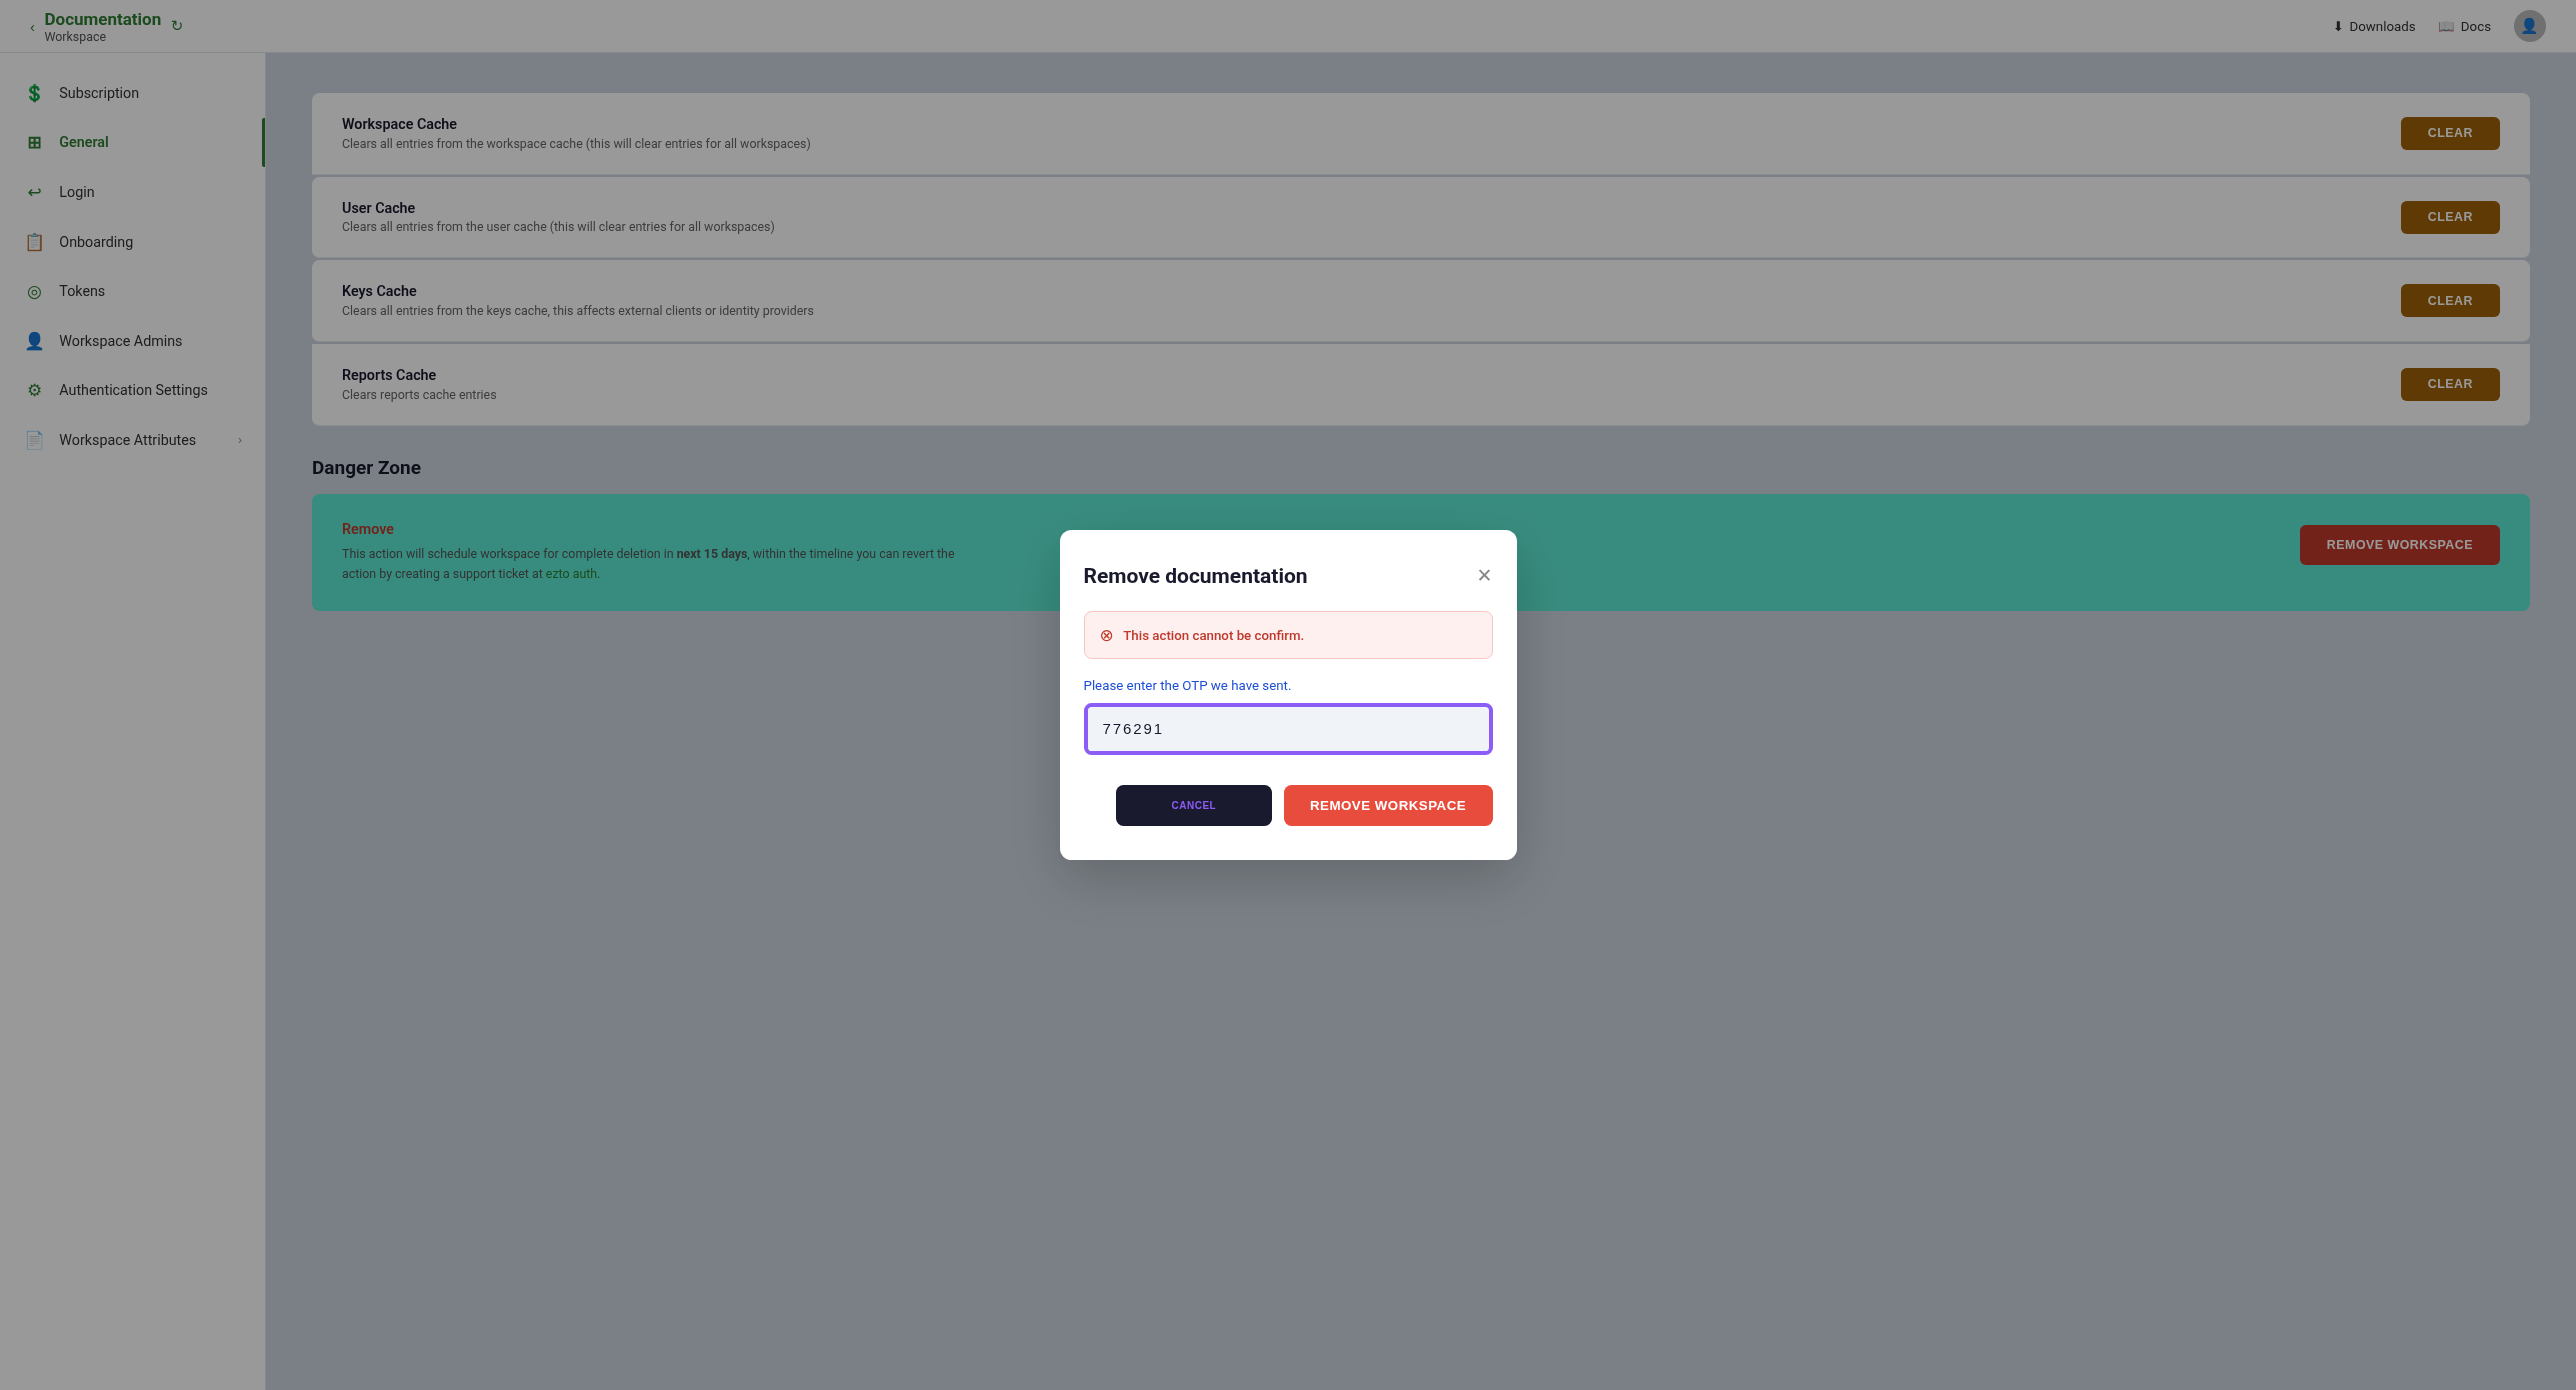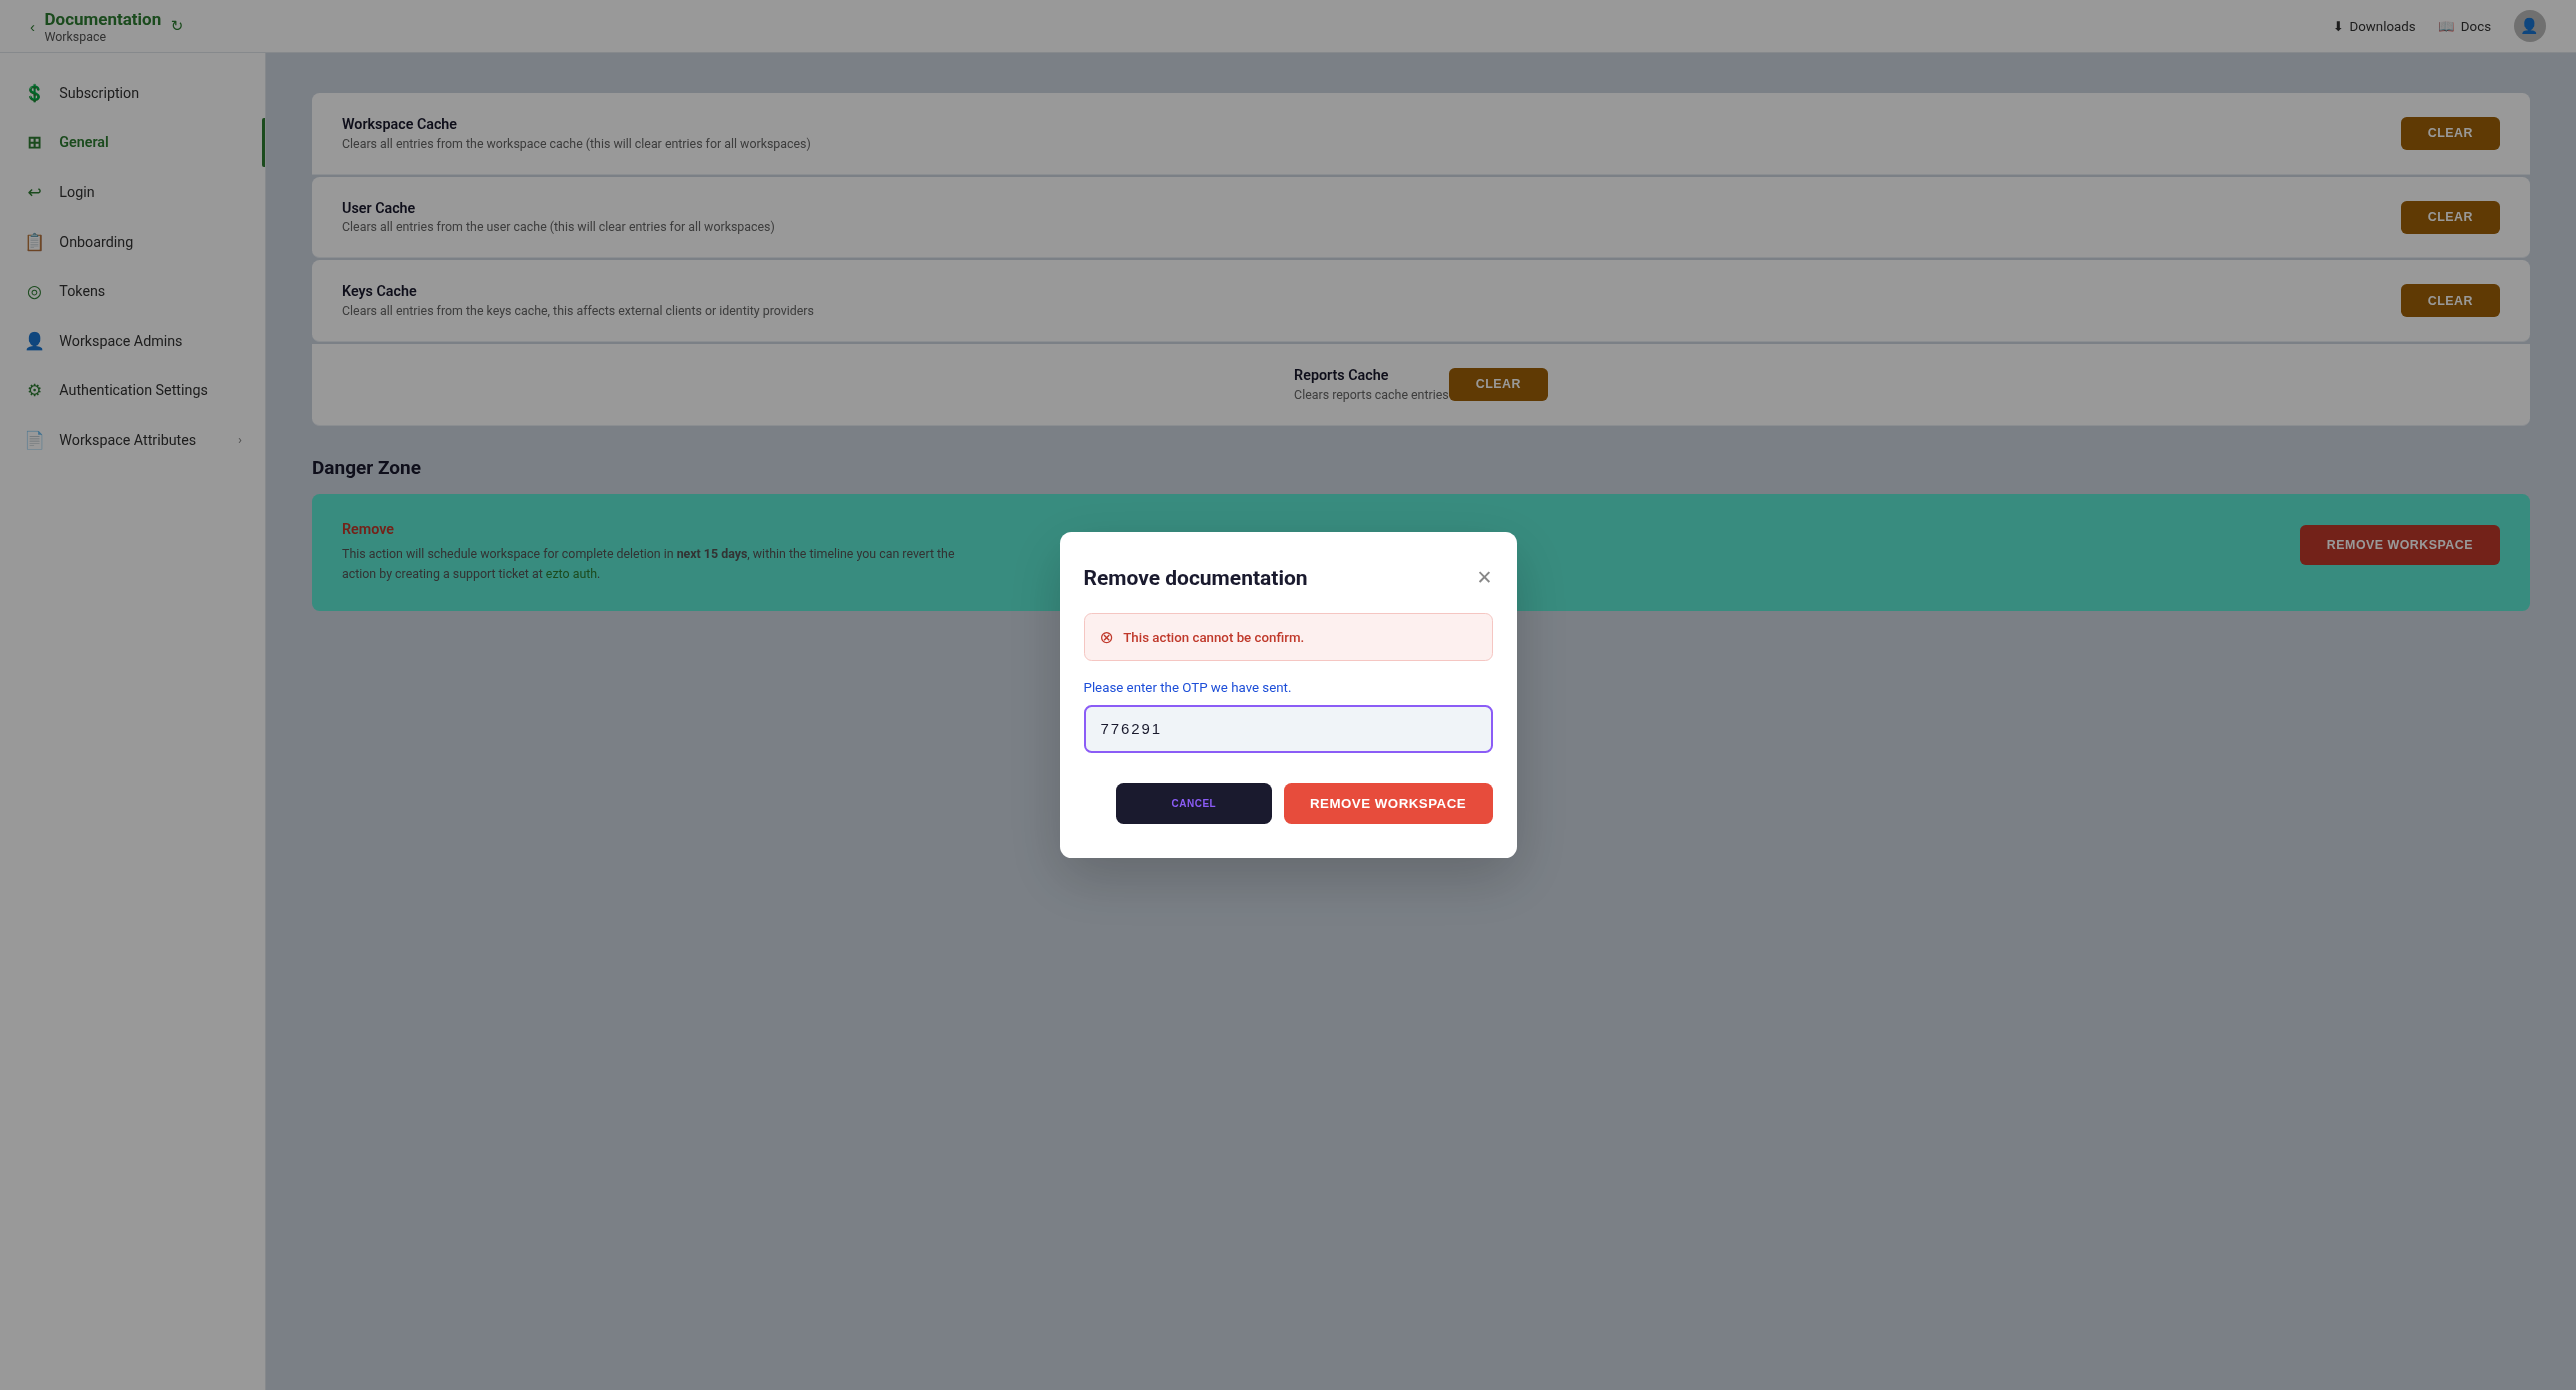"Reports Cache" .card:last-of-type { justify-content: center -> none }
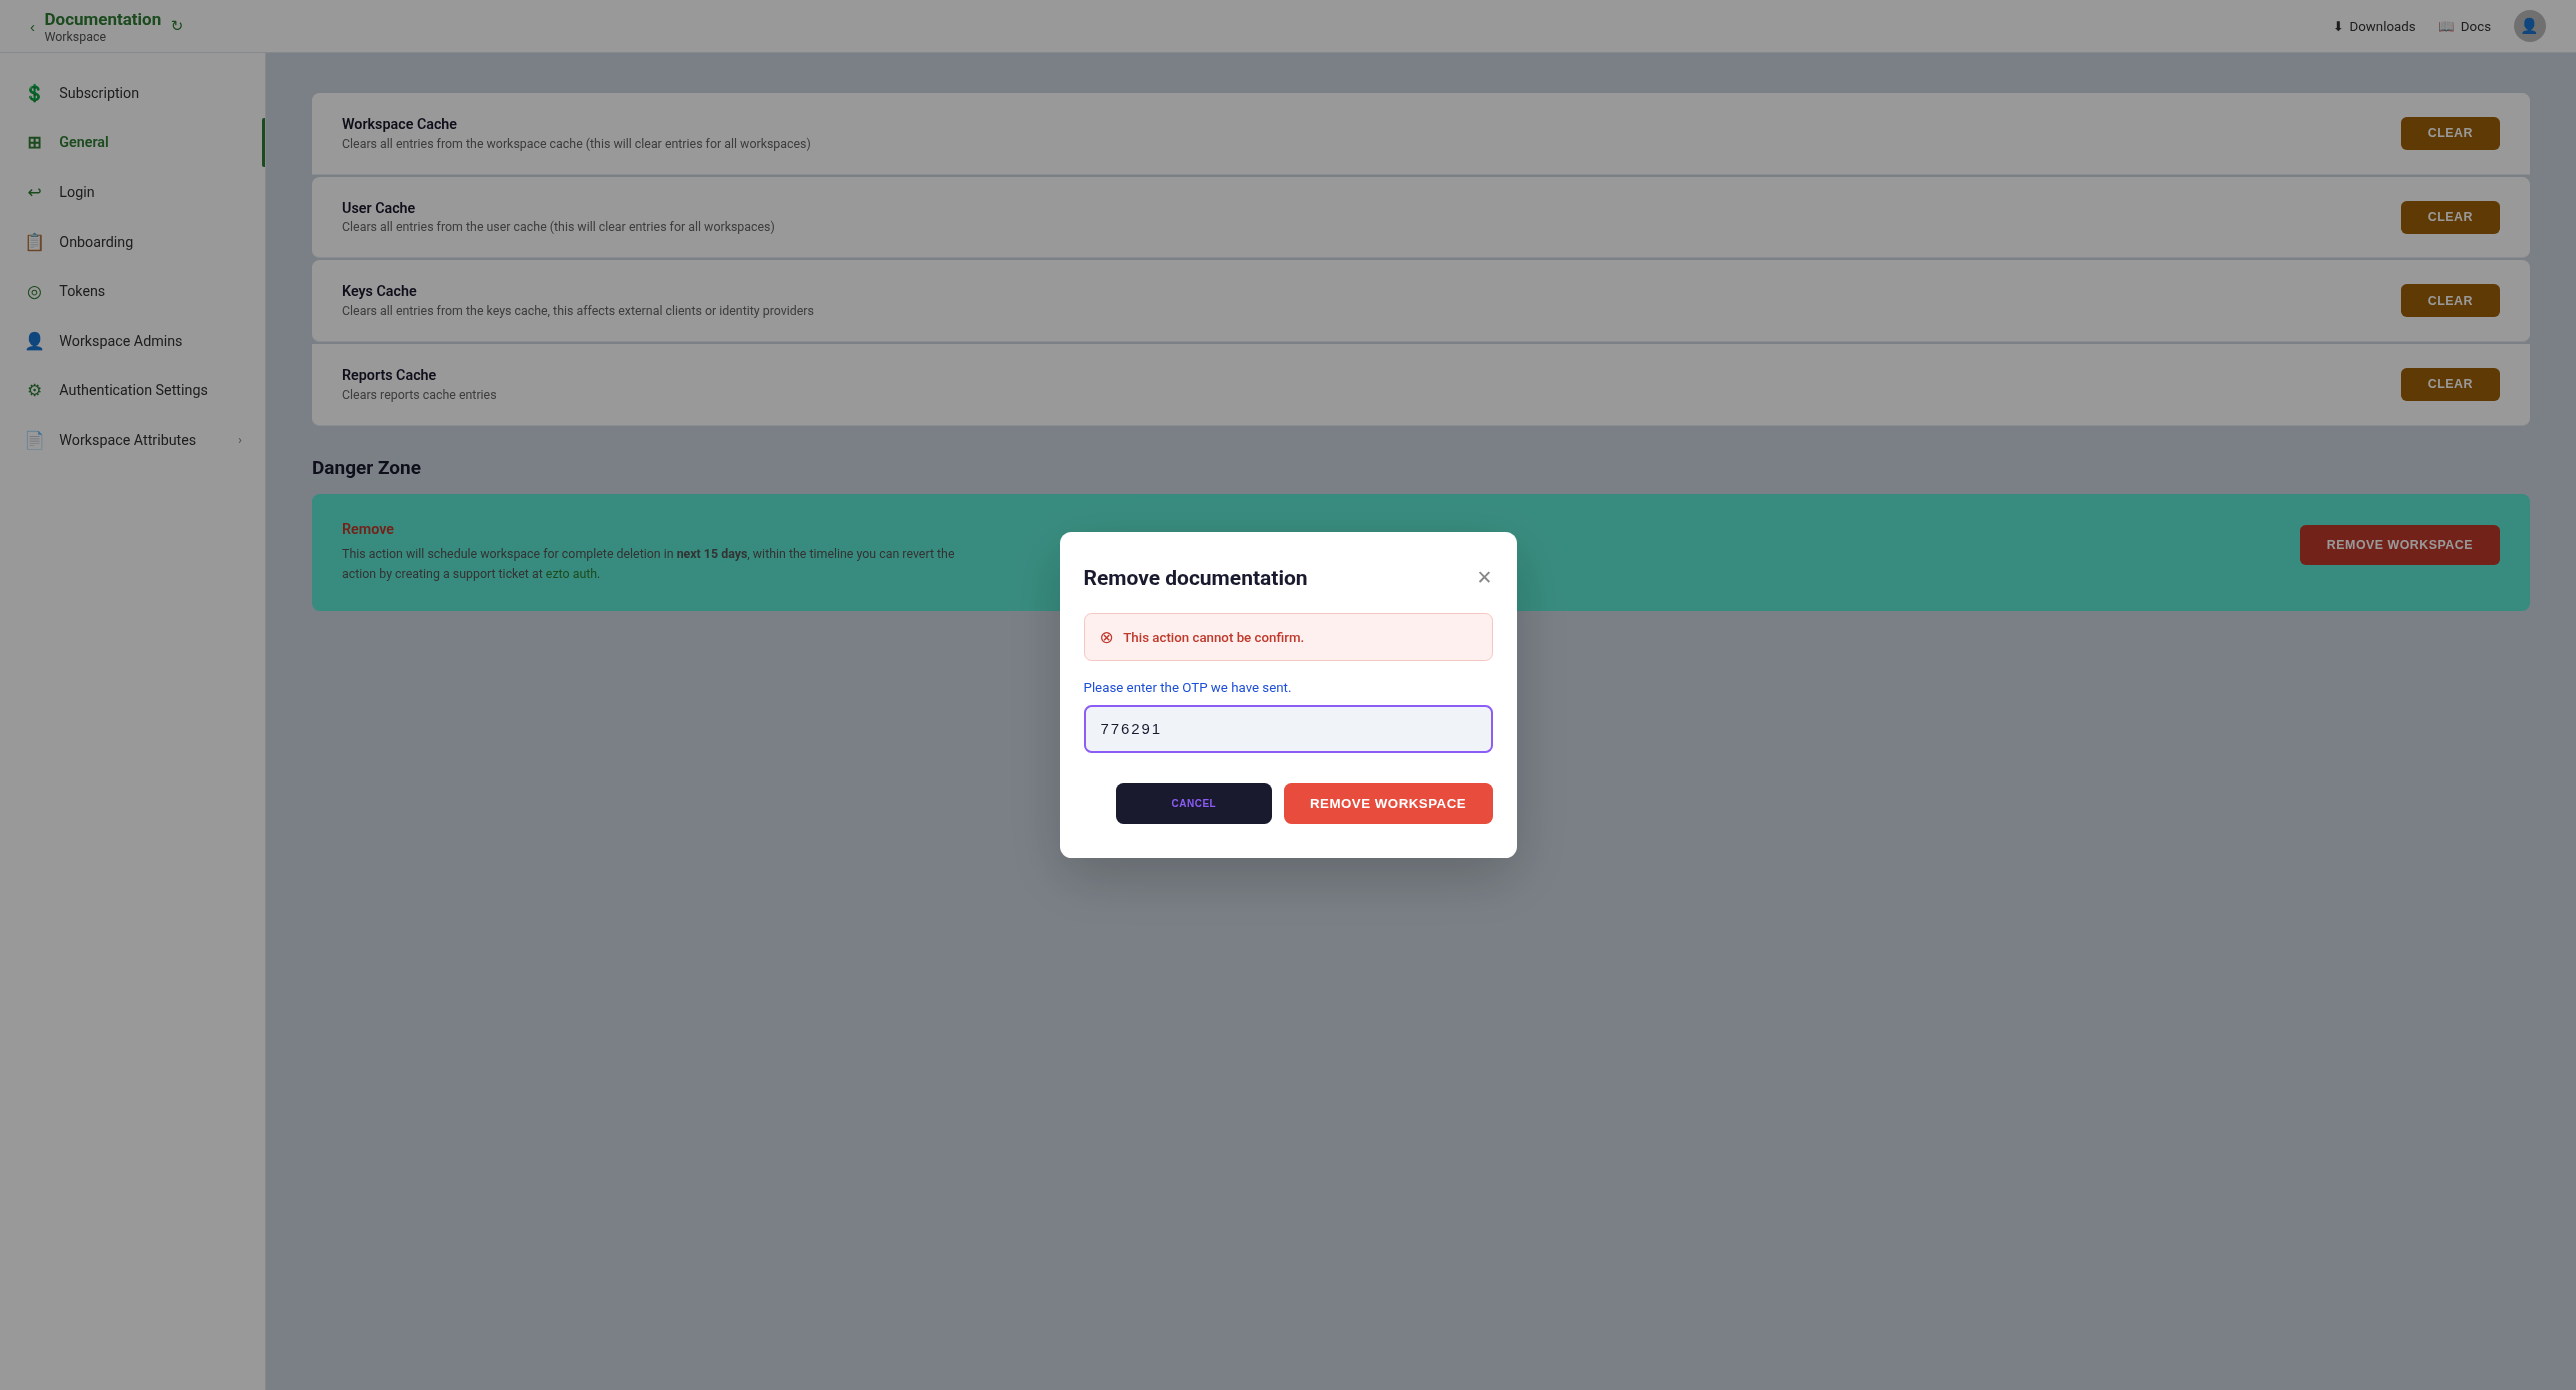"776291" .otp-input { border: 2px solid #8b5cf6 -> 4px solid #8b5cf6 }
